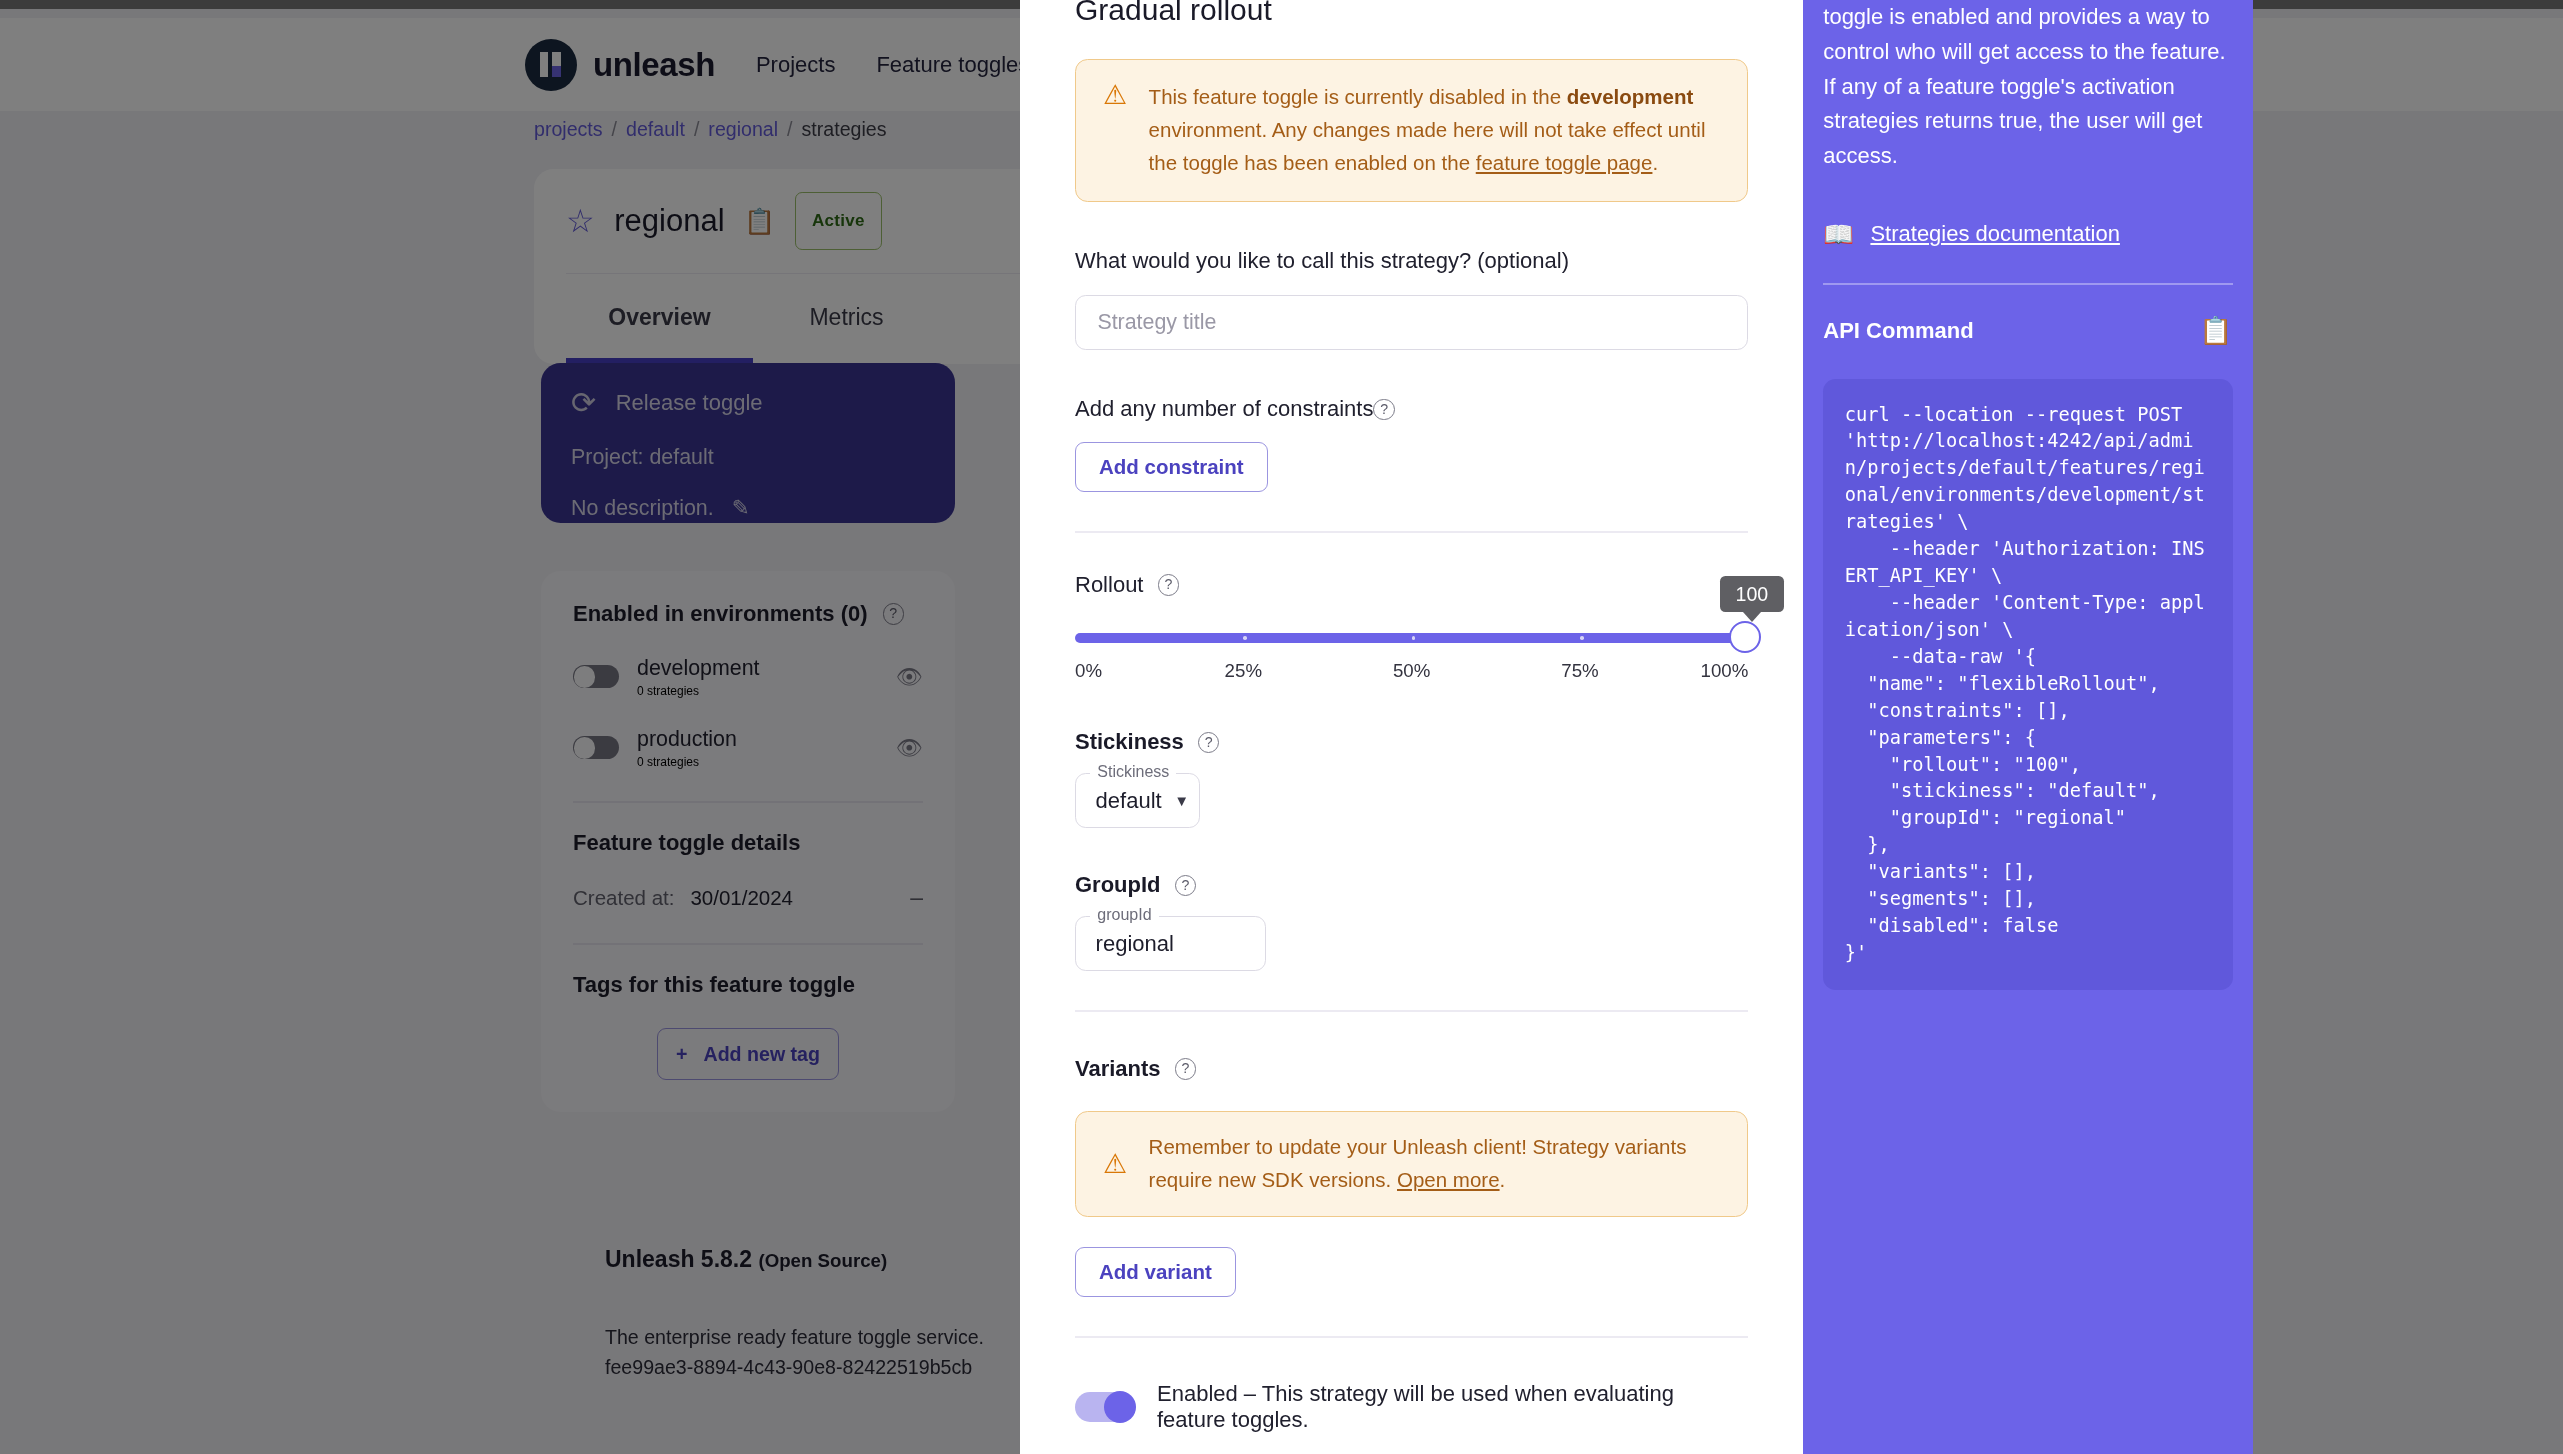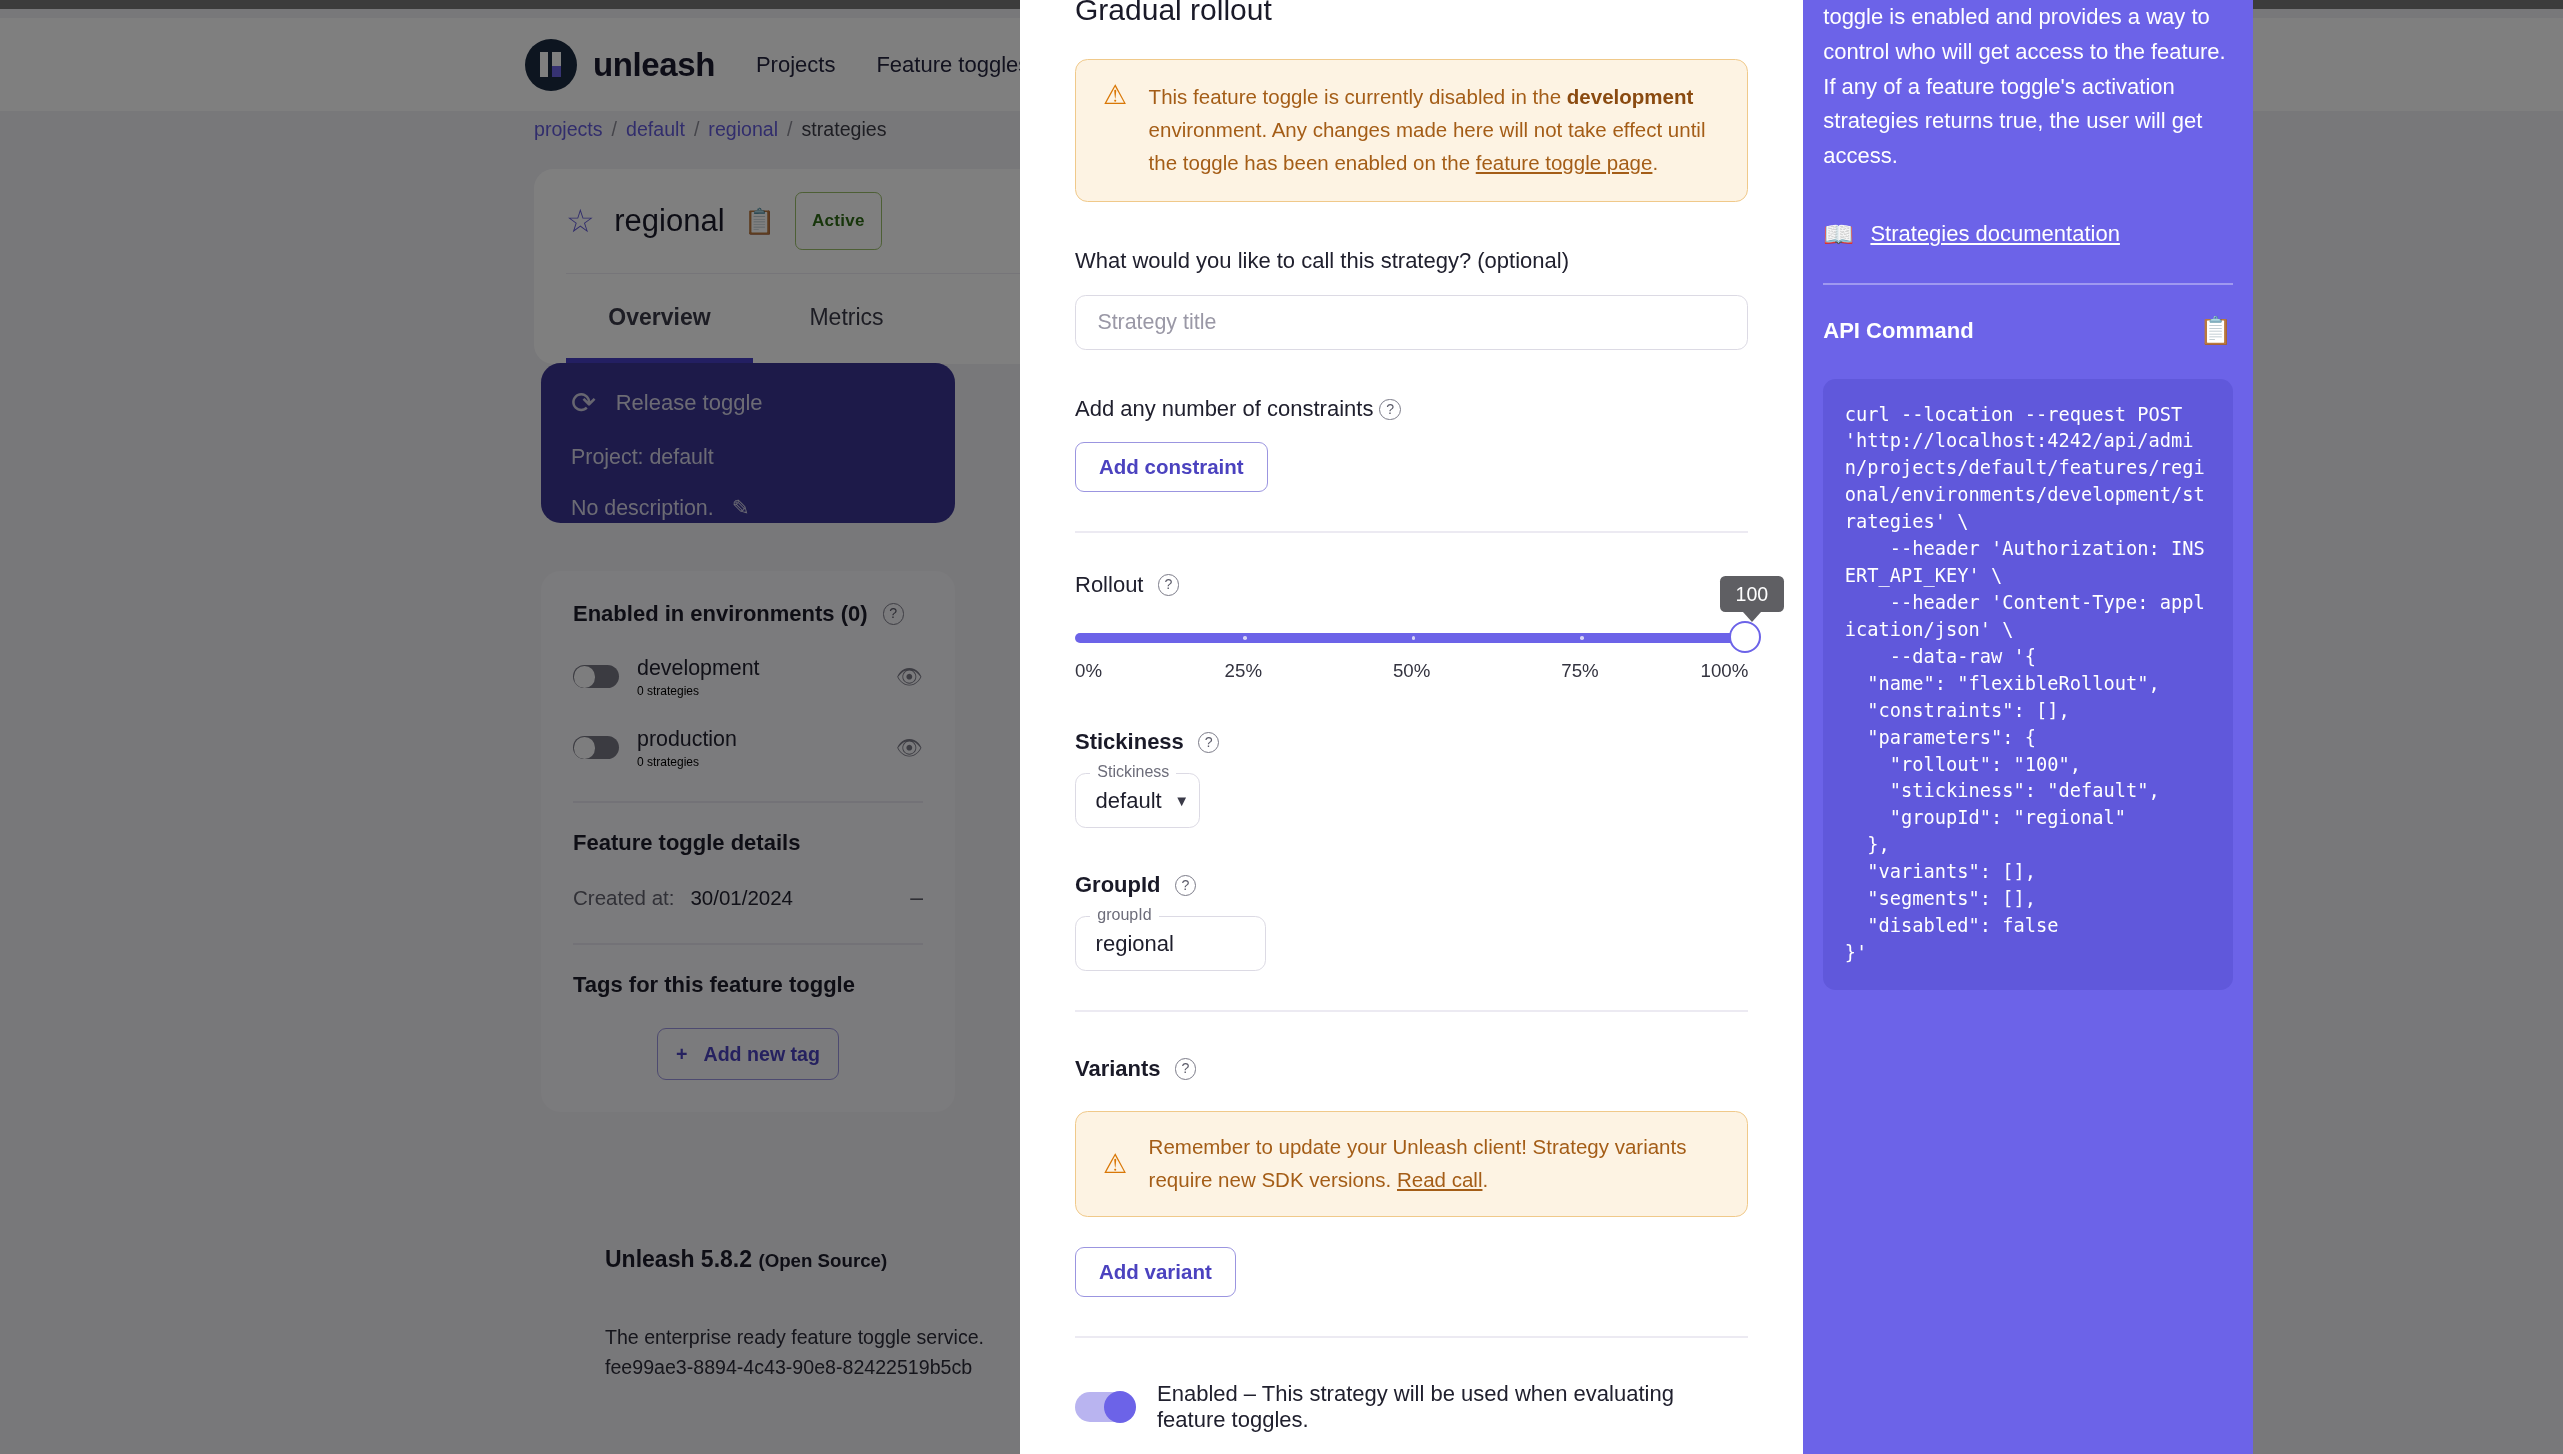"Add any number of constraints" .sub-label { gap: 6px -> 0 }
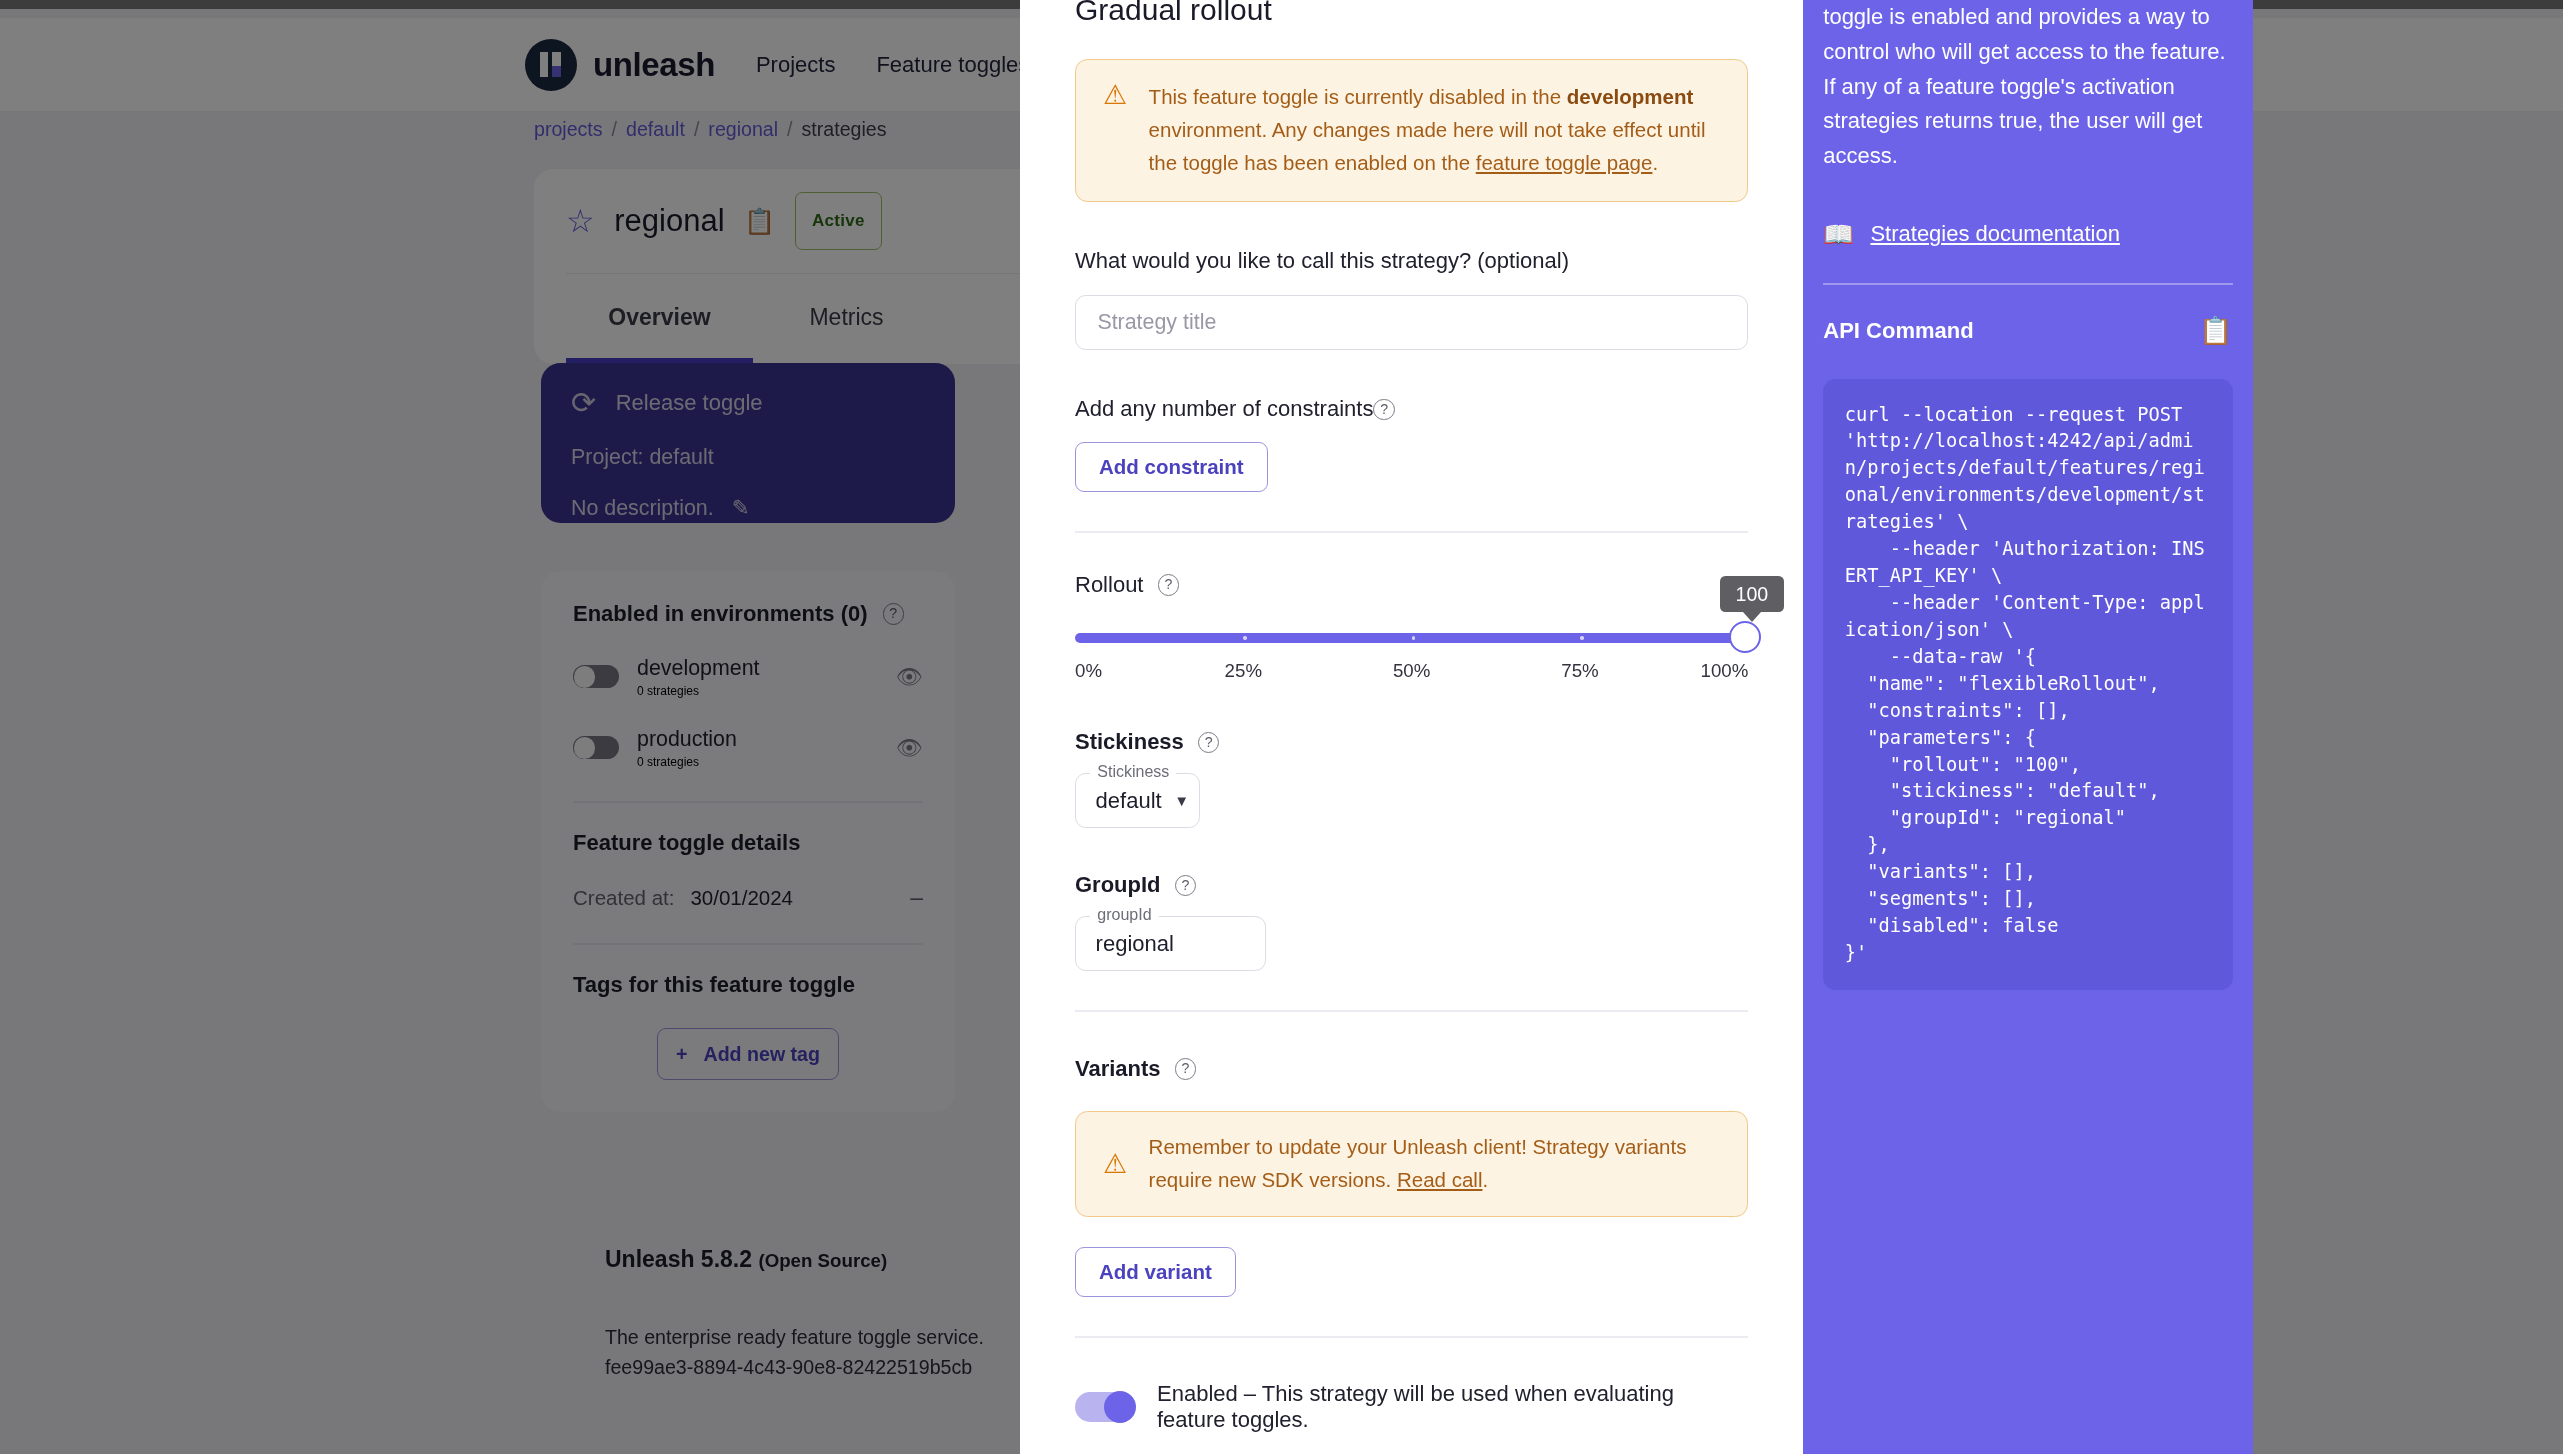"Read call" a { text: Read call -> Open more }
